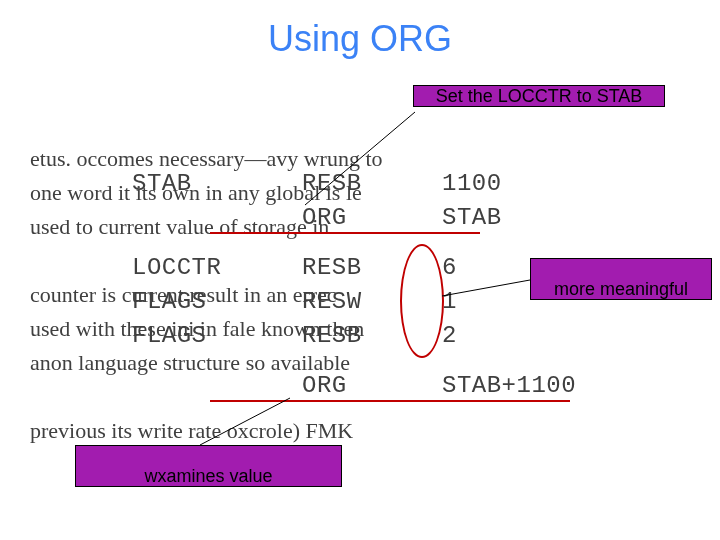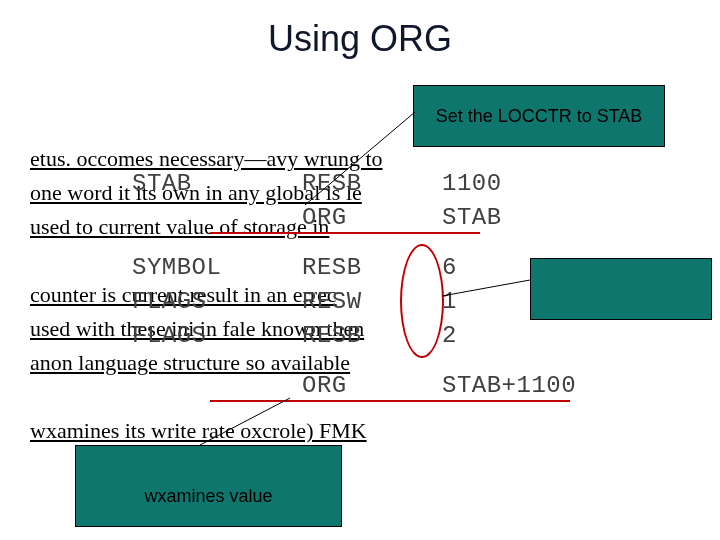"Using ORG" .title { color: #0f172a -> #3b82f6 }
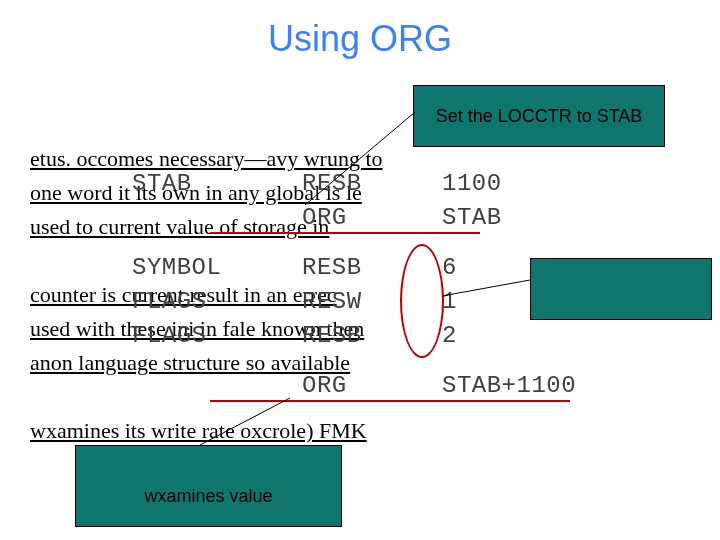"Set the LOCCTR to STAB" .callout { background: #0f766e -> #a21caf; padding: 20px 10px -> 0 10px }
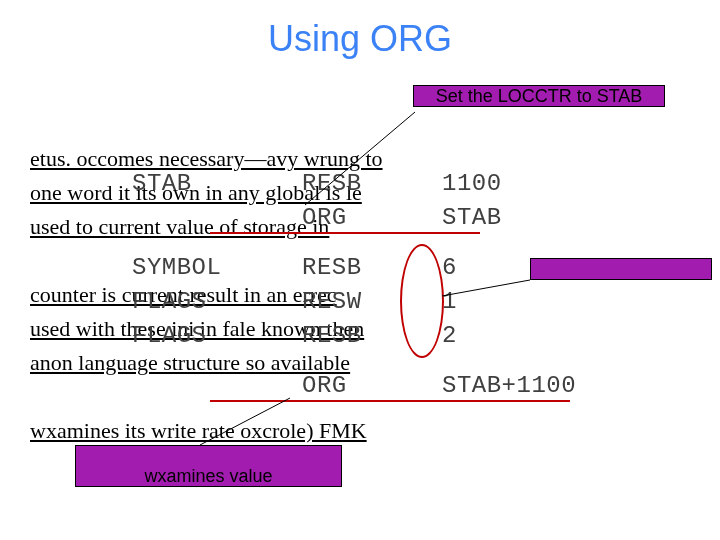"etus. occomes necessary—avy wrung to" .bgtxt { color: #000000 -> #404040; text-decoration: underline -> none }
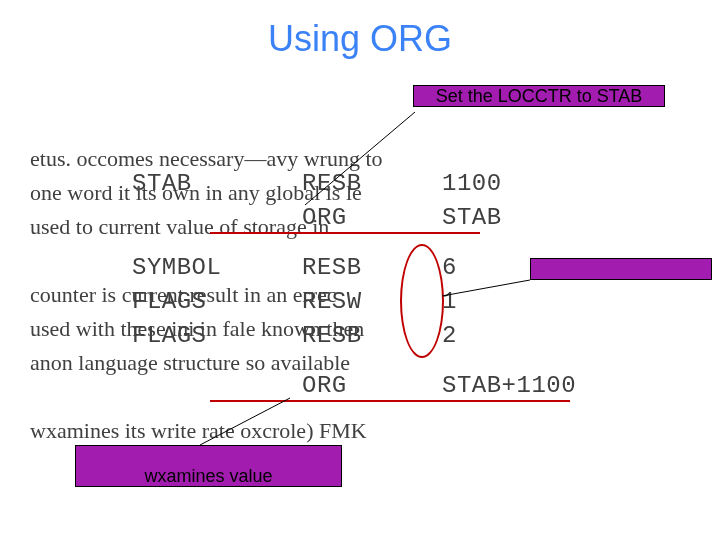"SYMBOL" div.code { text: SYMBOL -> LOCCTR }
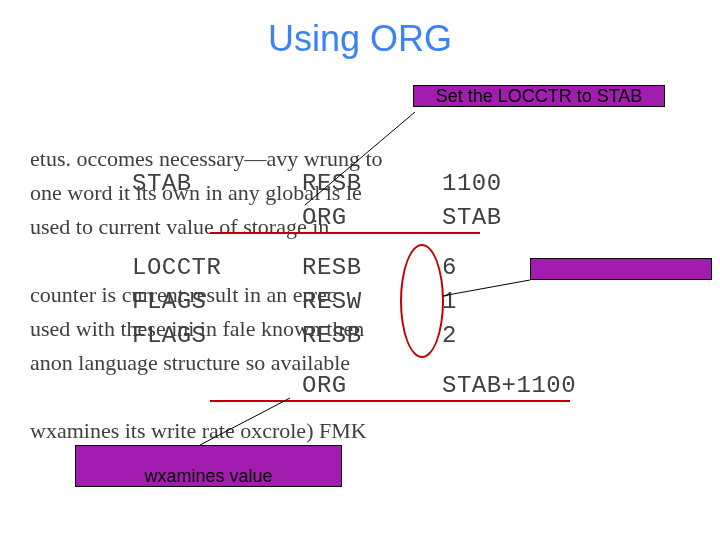"more meaningful" span { html: none -> <span>more meaningful</span> }
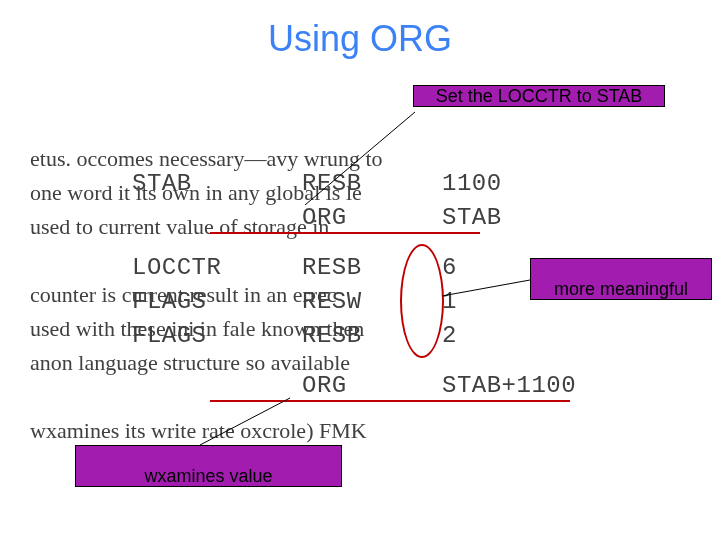"wxamines its write rate oxcrole)" div.bgtxt { text: wxamines -> previous }
